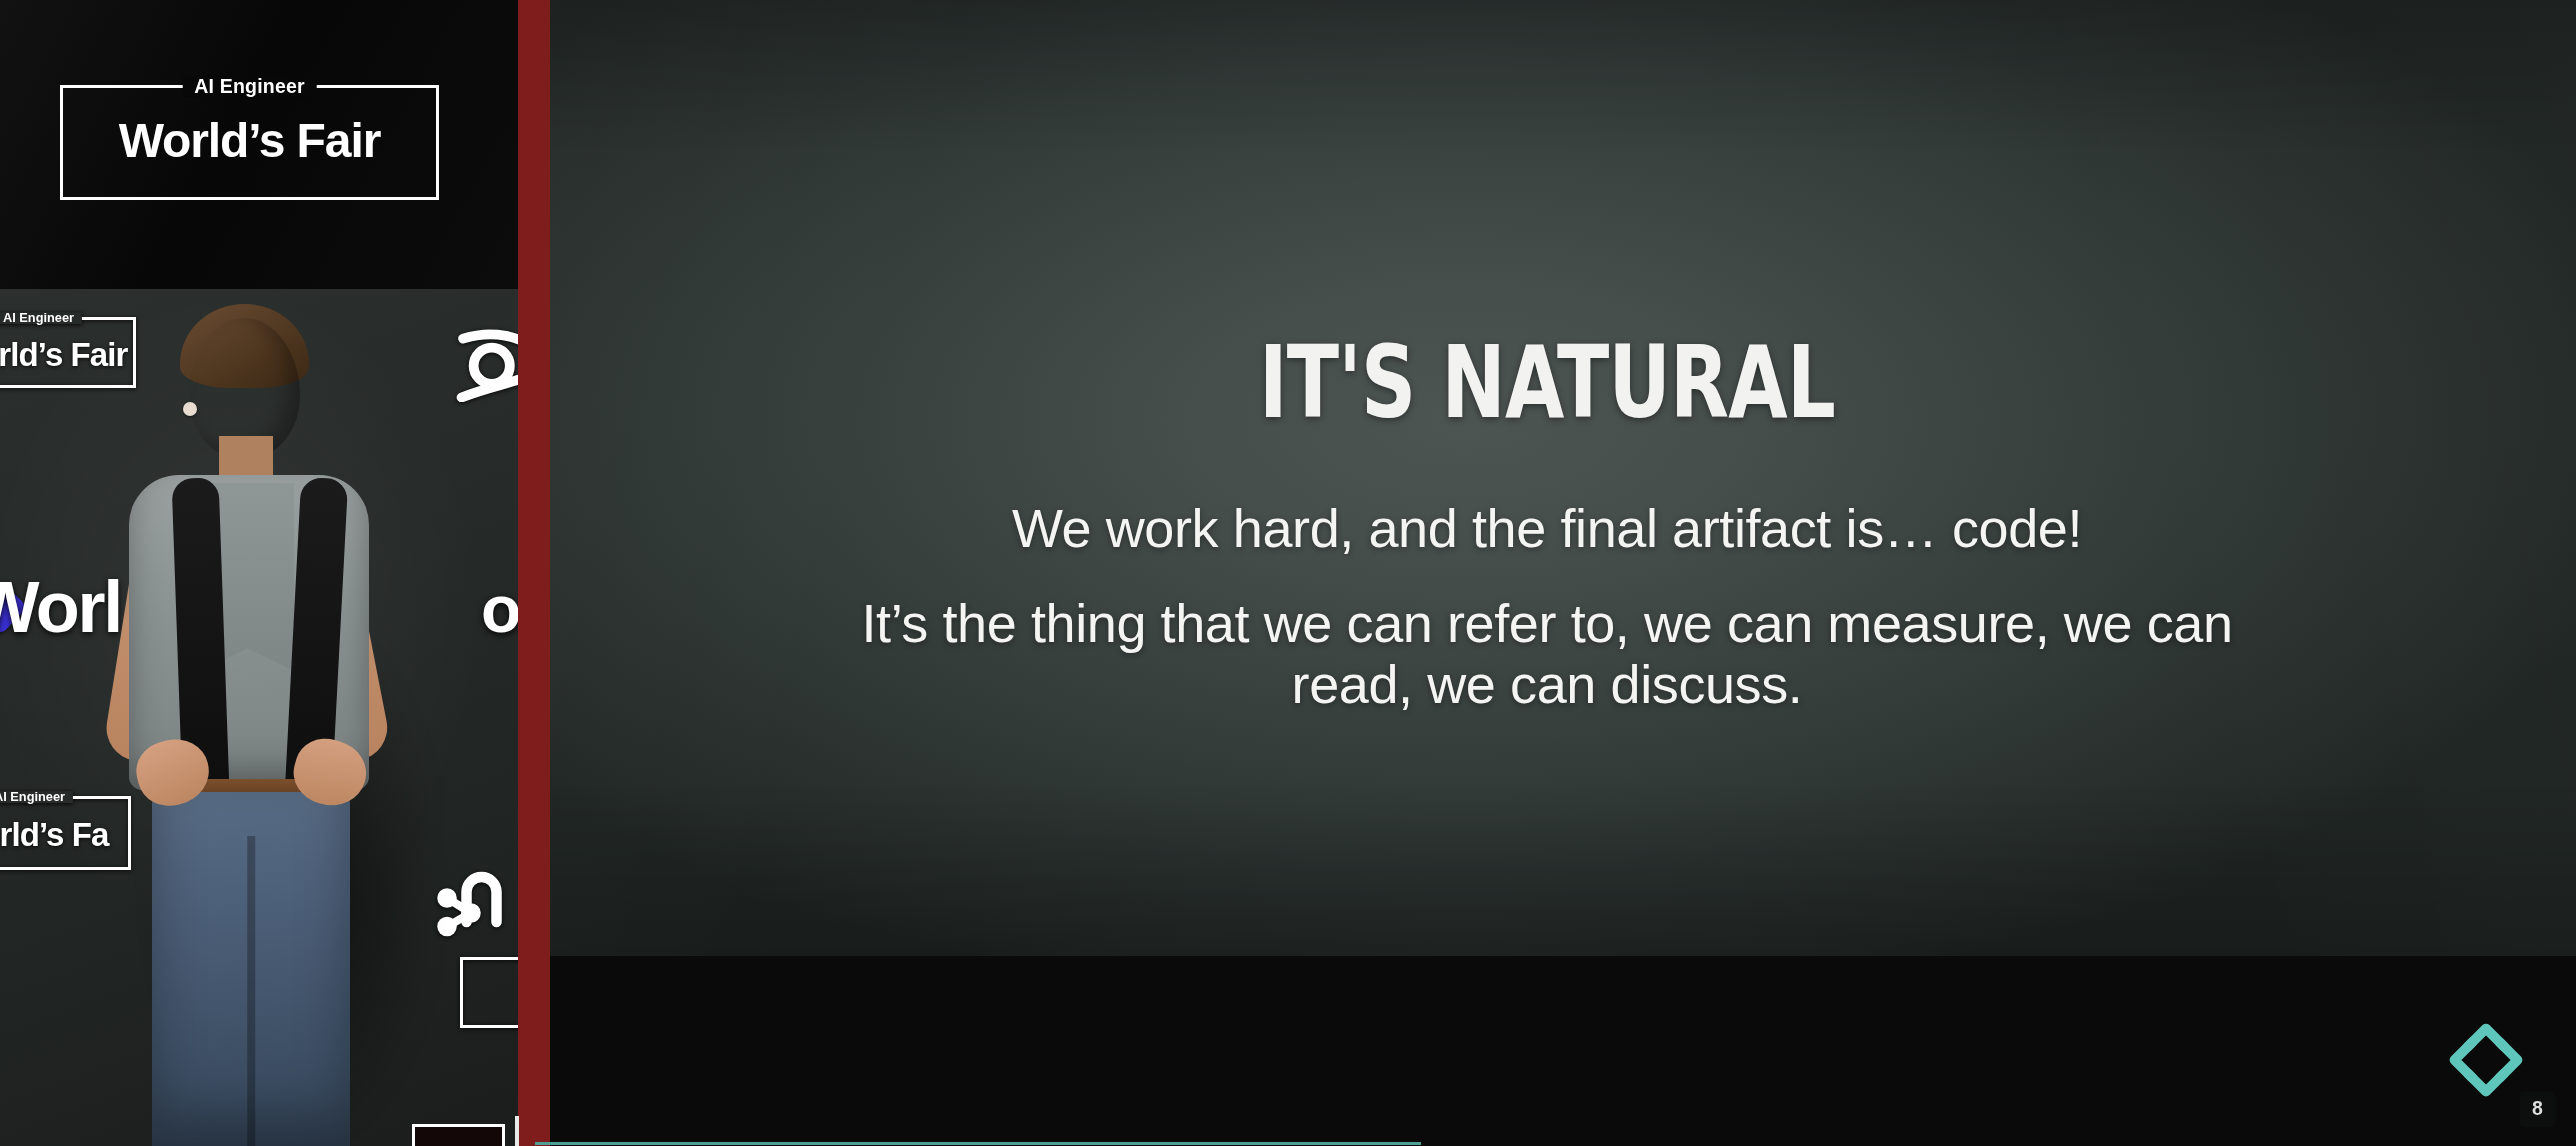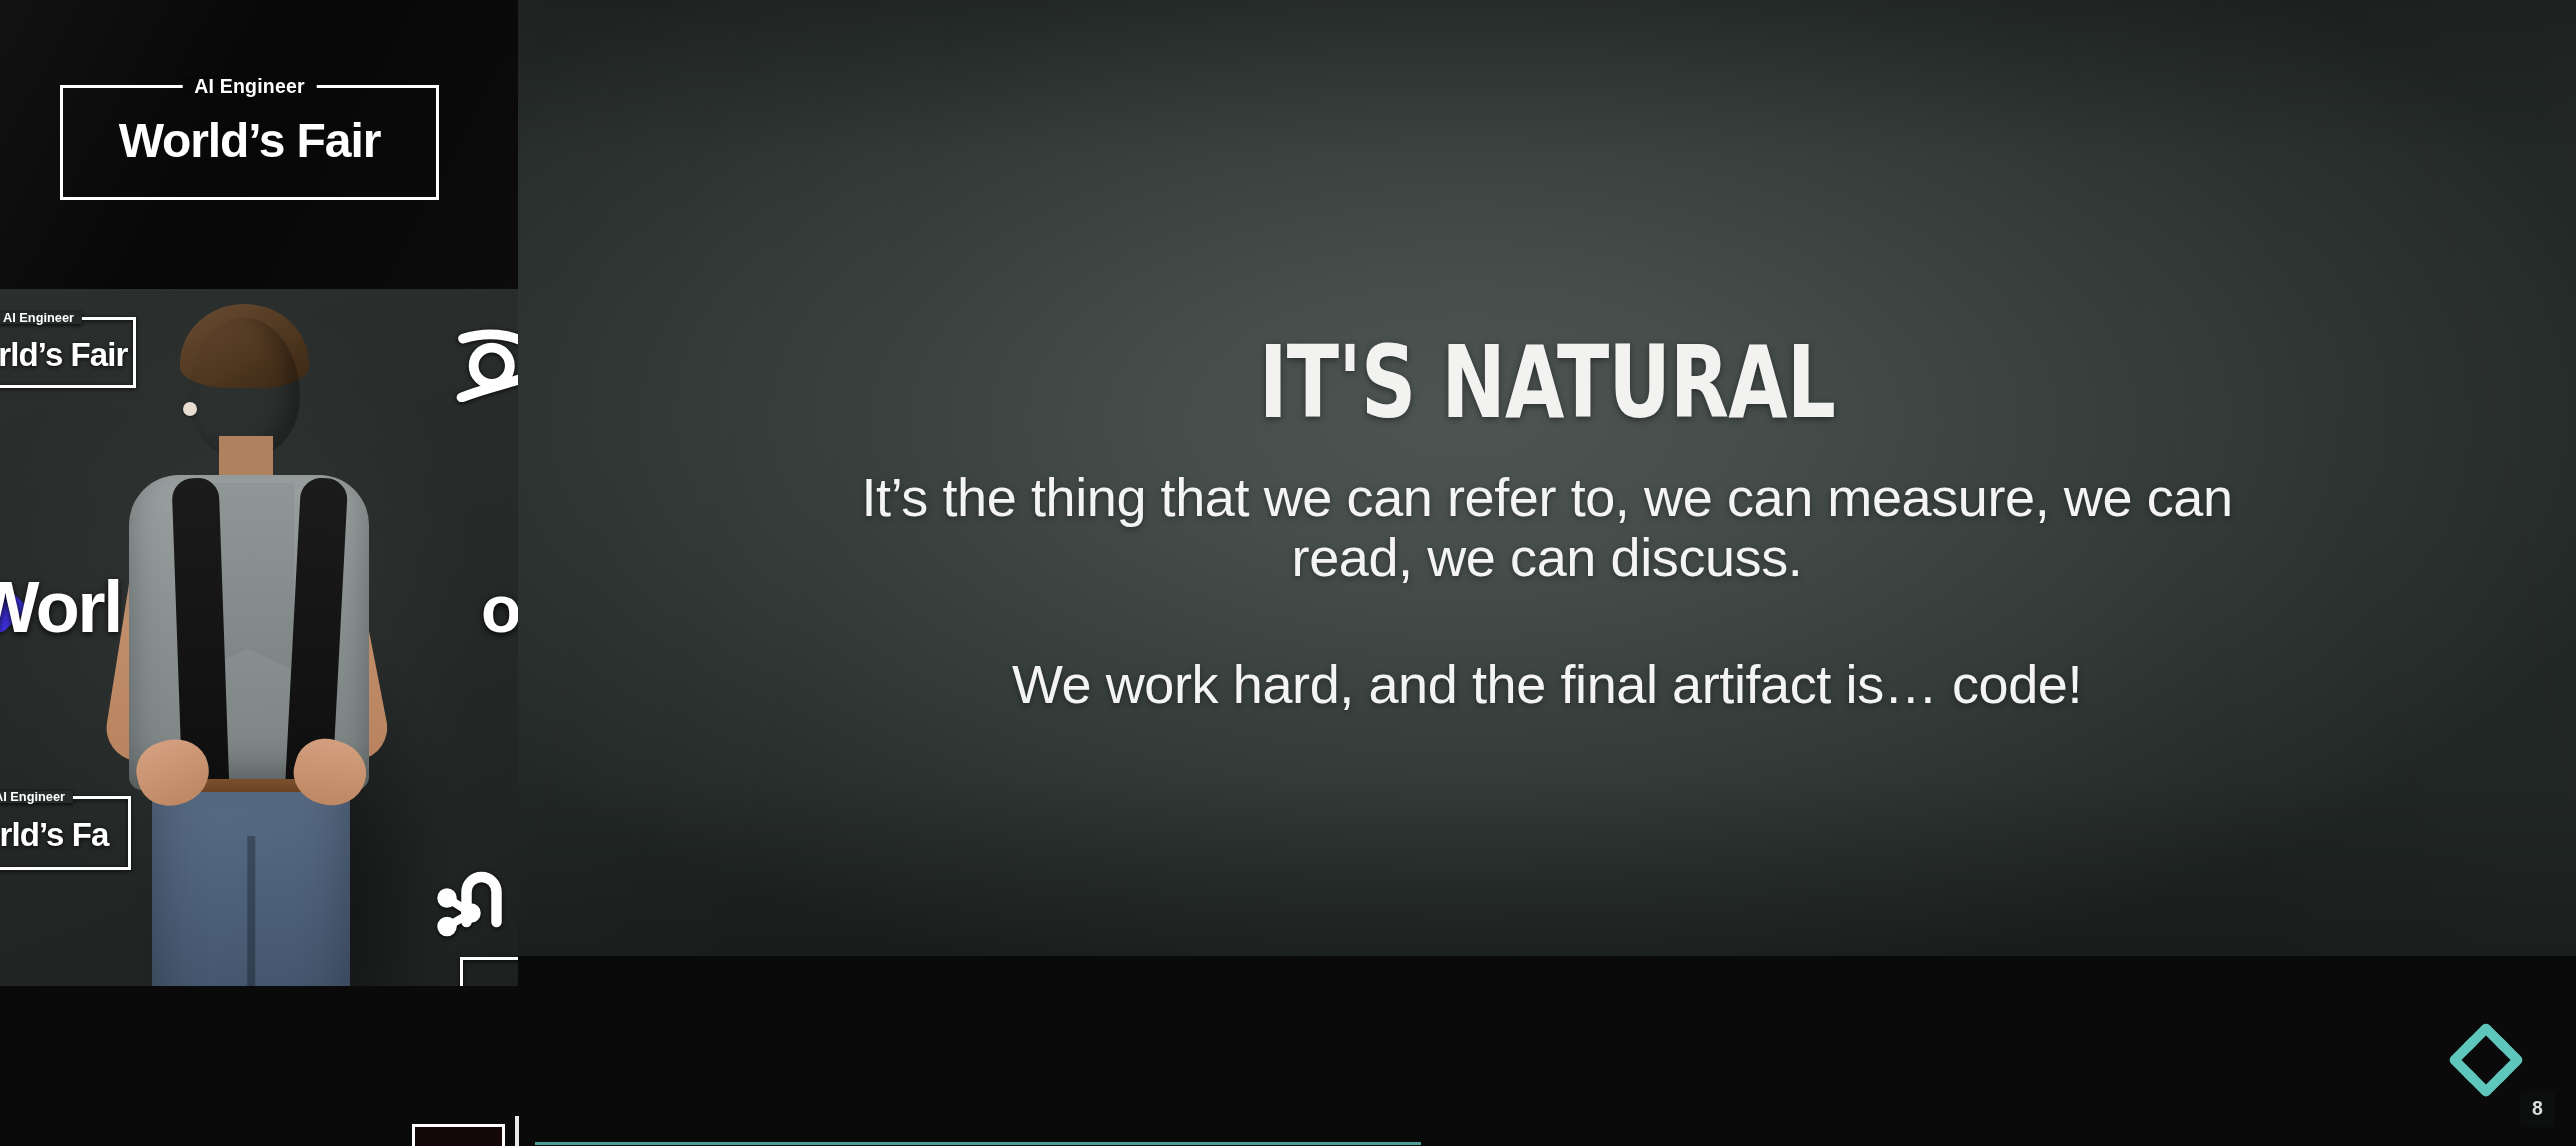"AI Engineer" #video-panel { height: 986px -> 1146px; padding-left: none -> 32px }
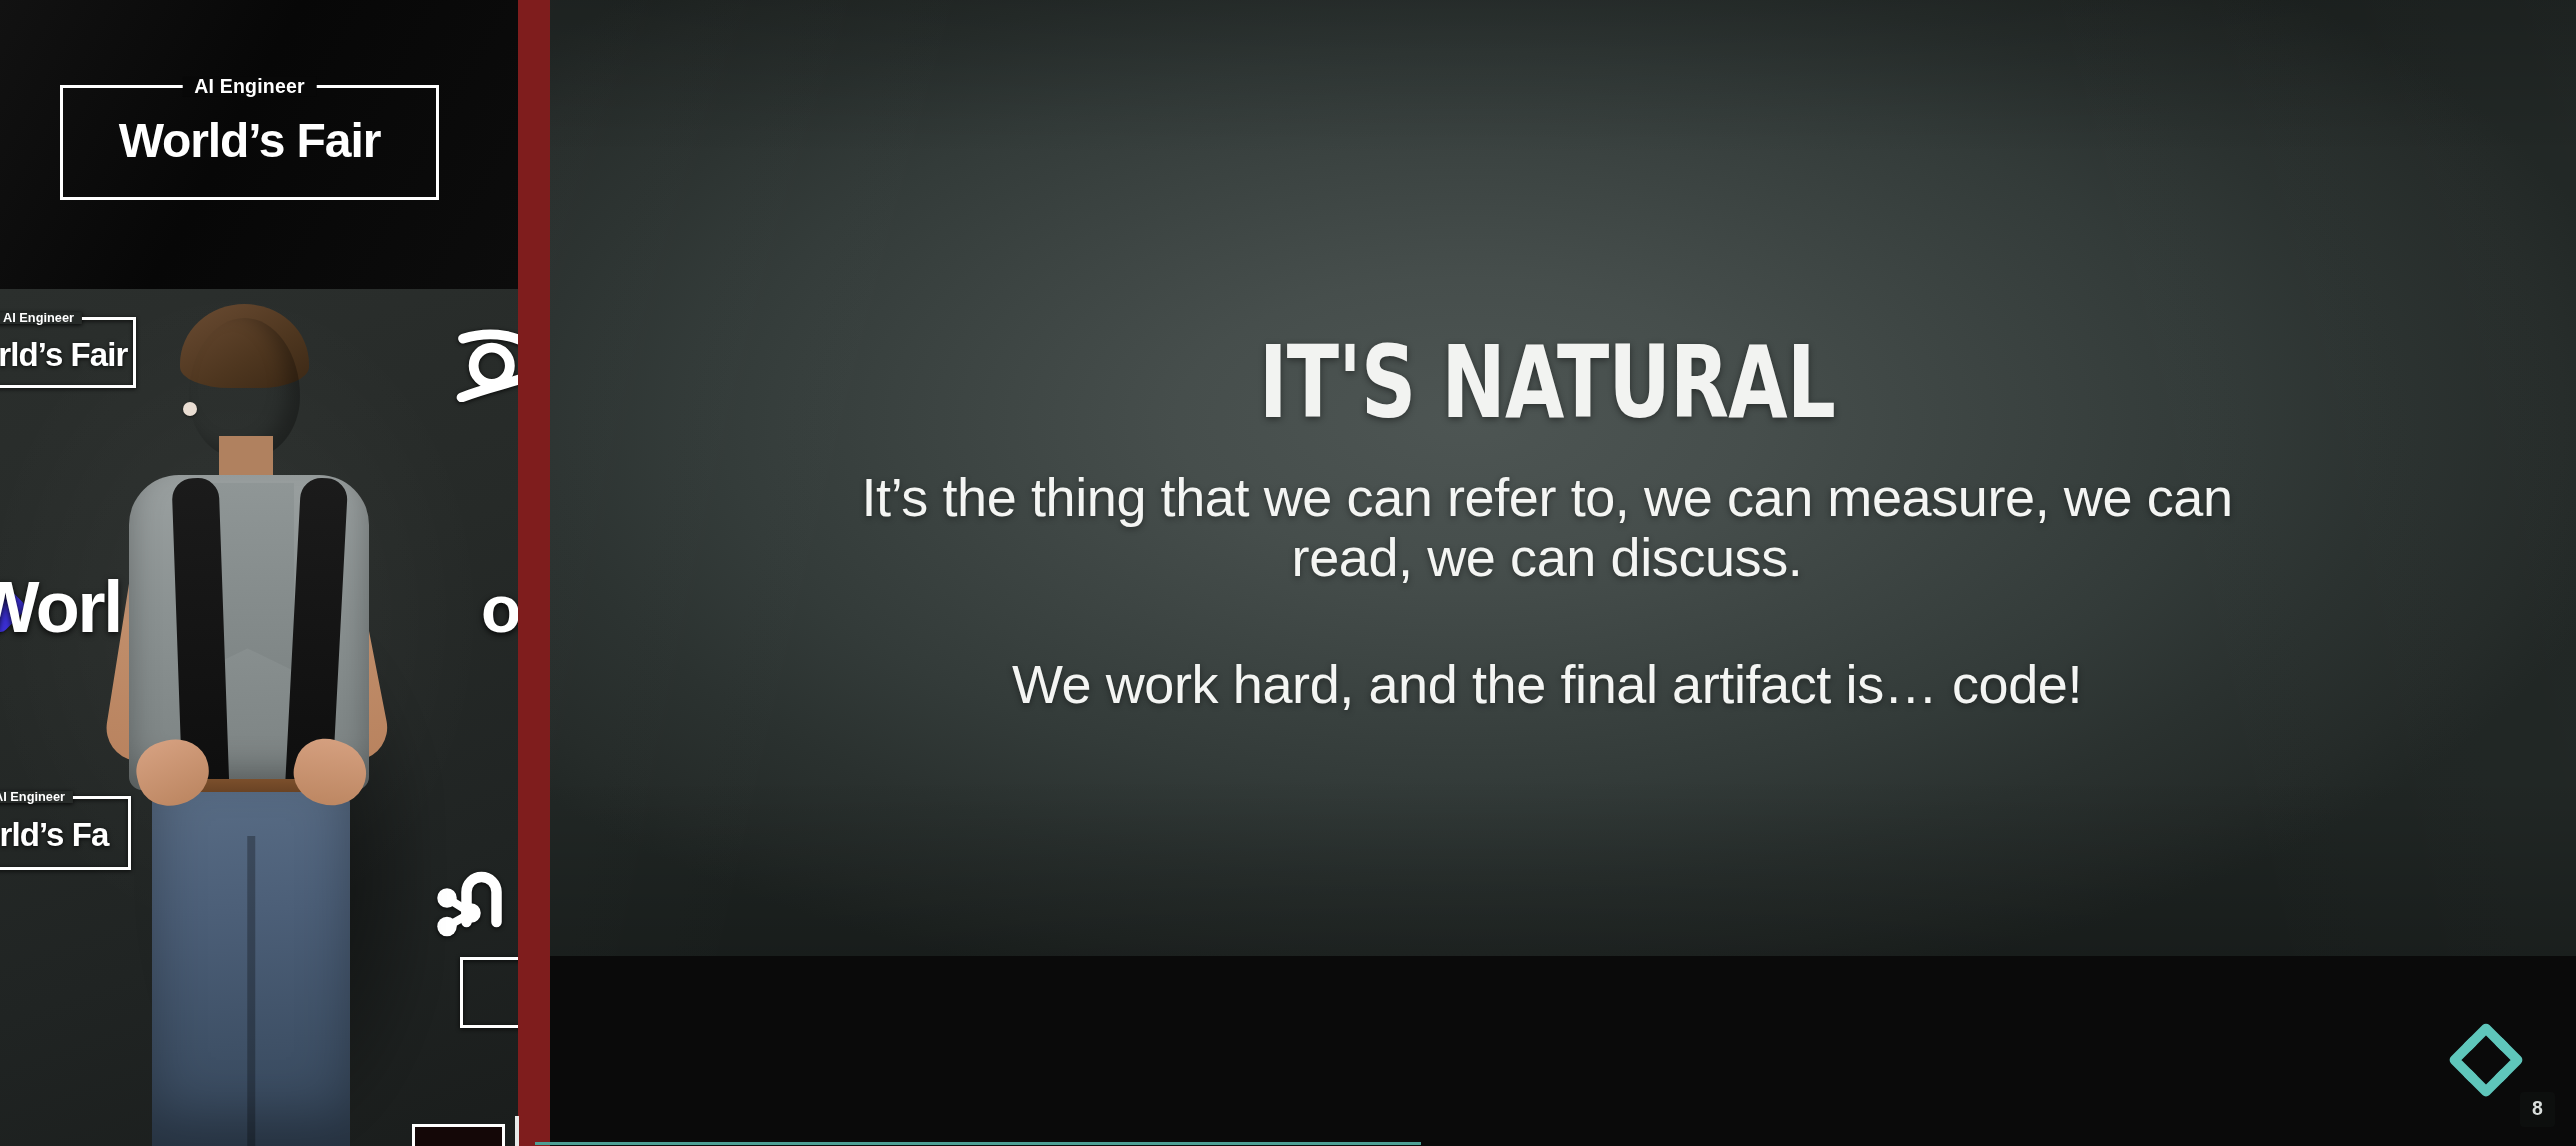"It’s the thing that we" p.slide-para { order: before "We work hard, and the" -> after "We work hard, and the" }
